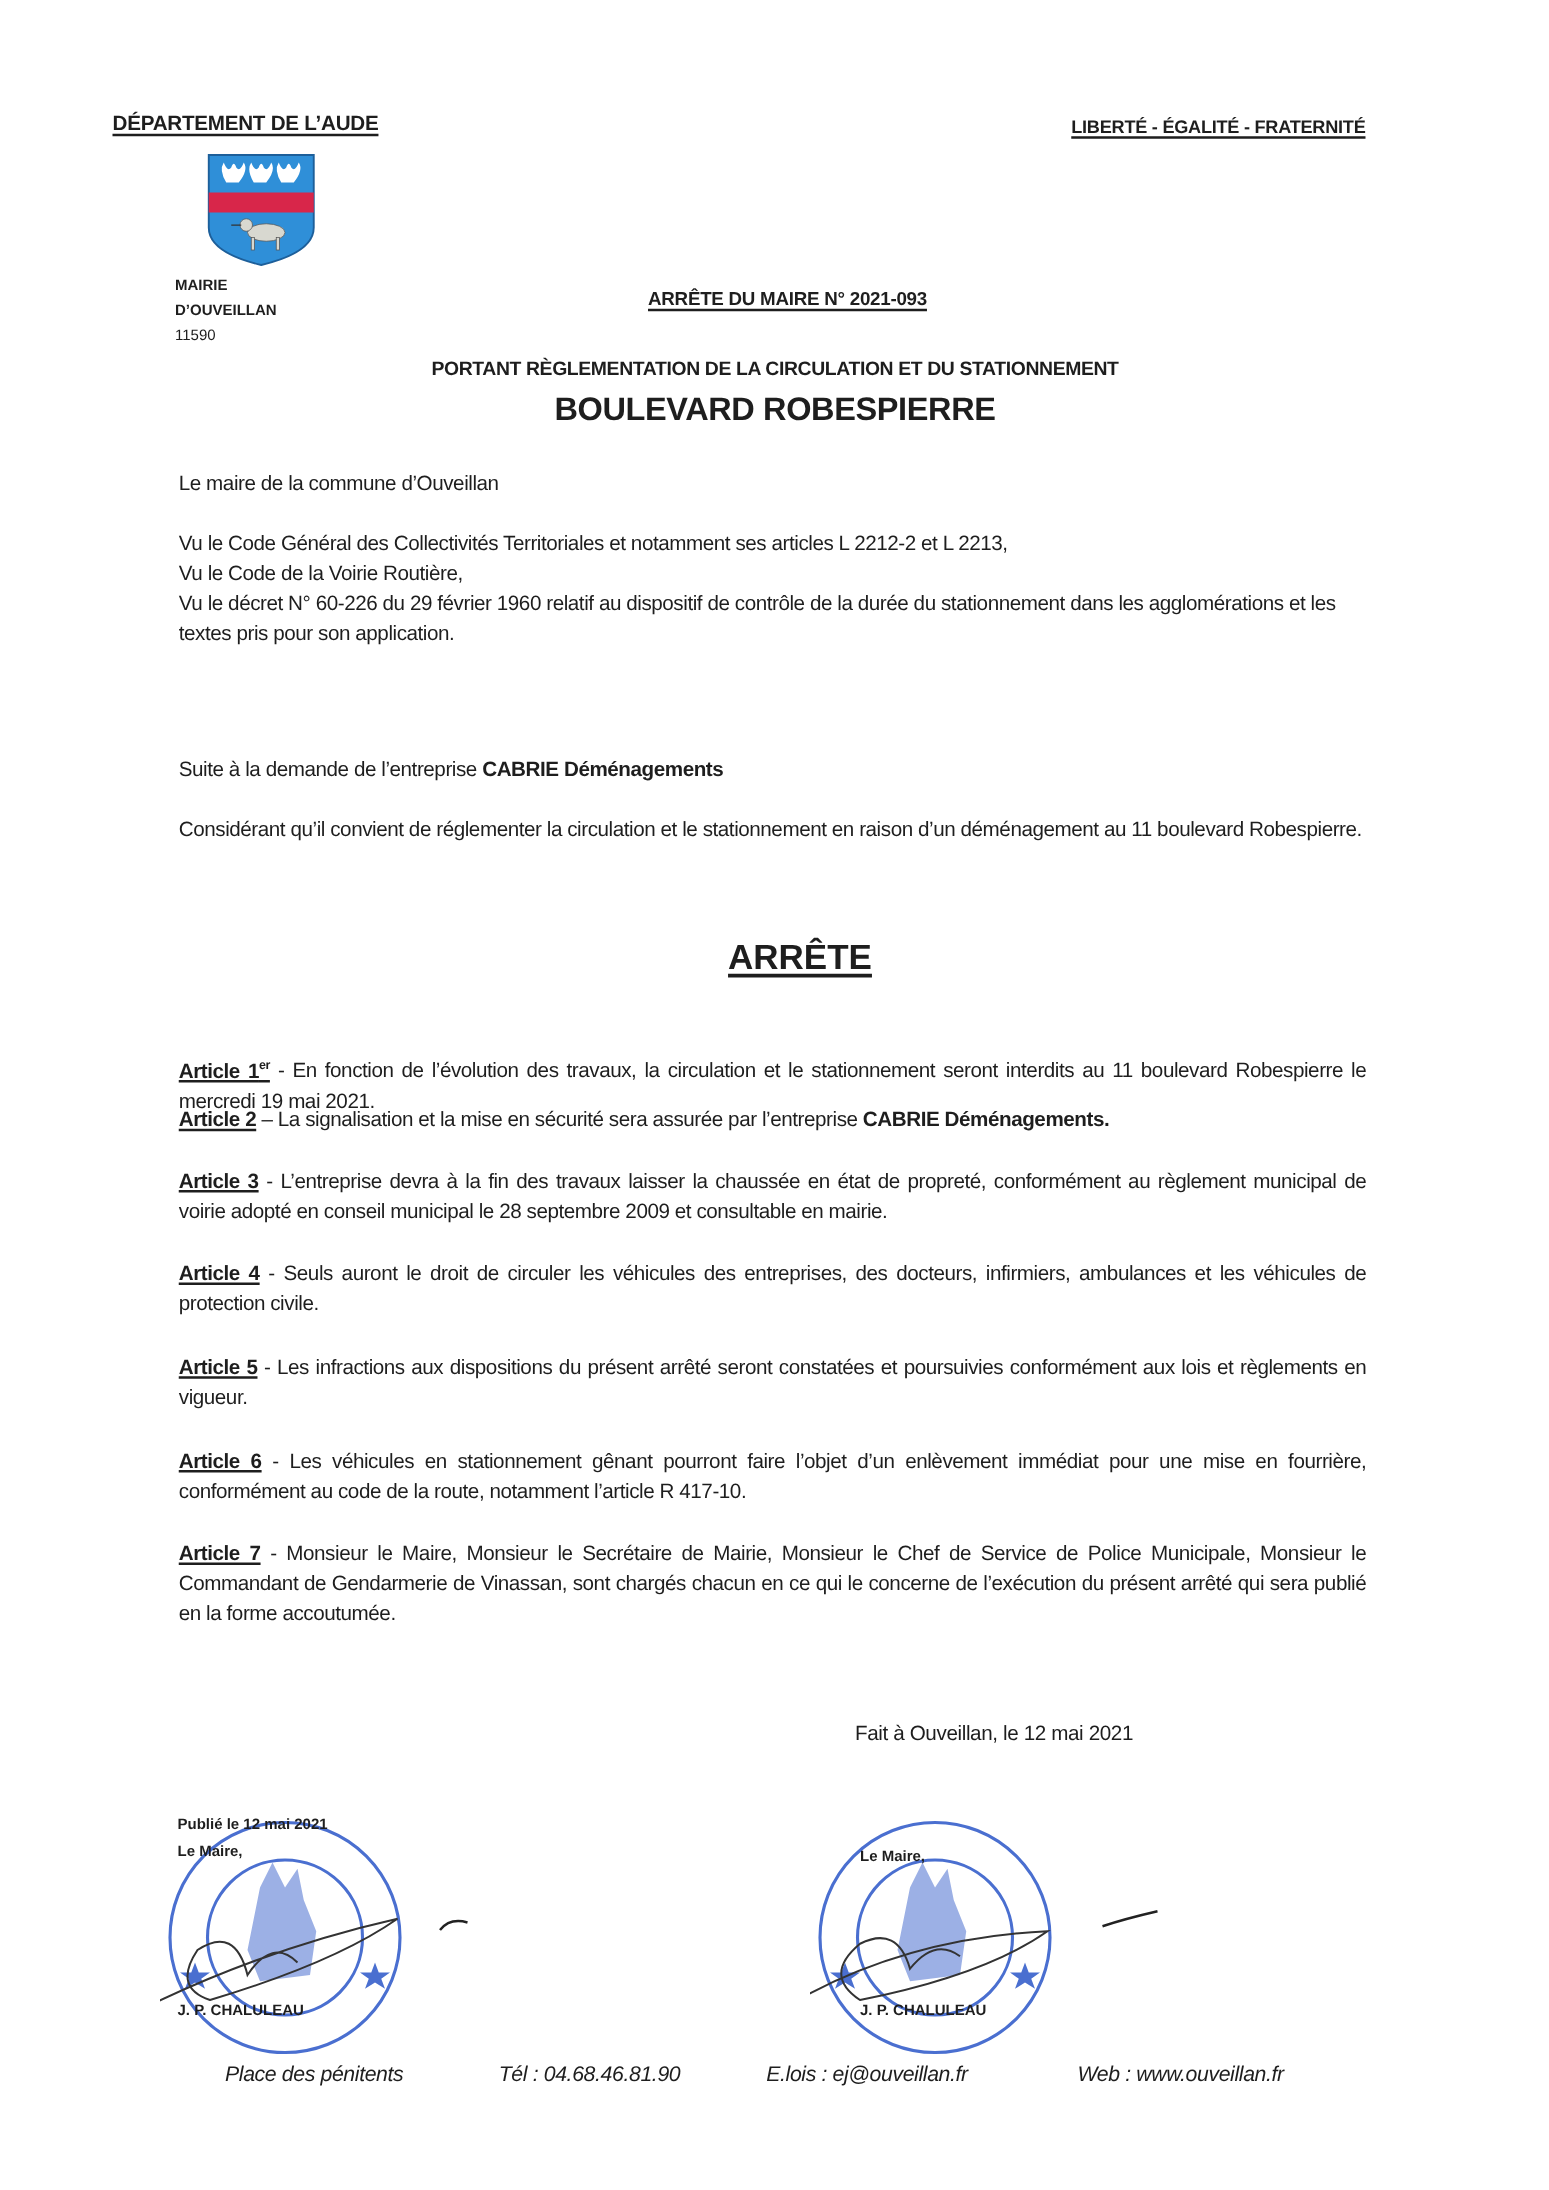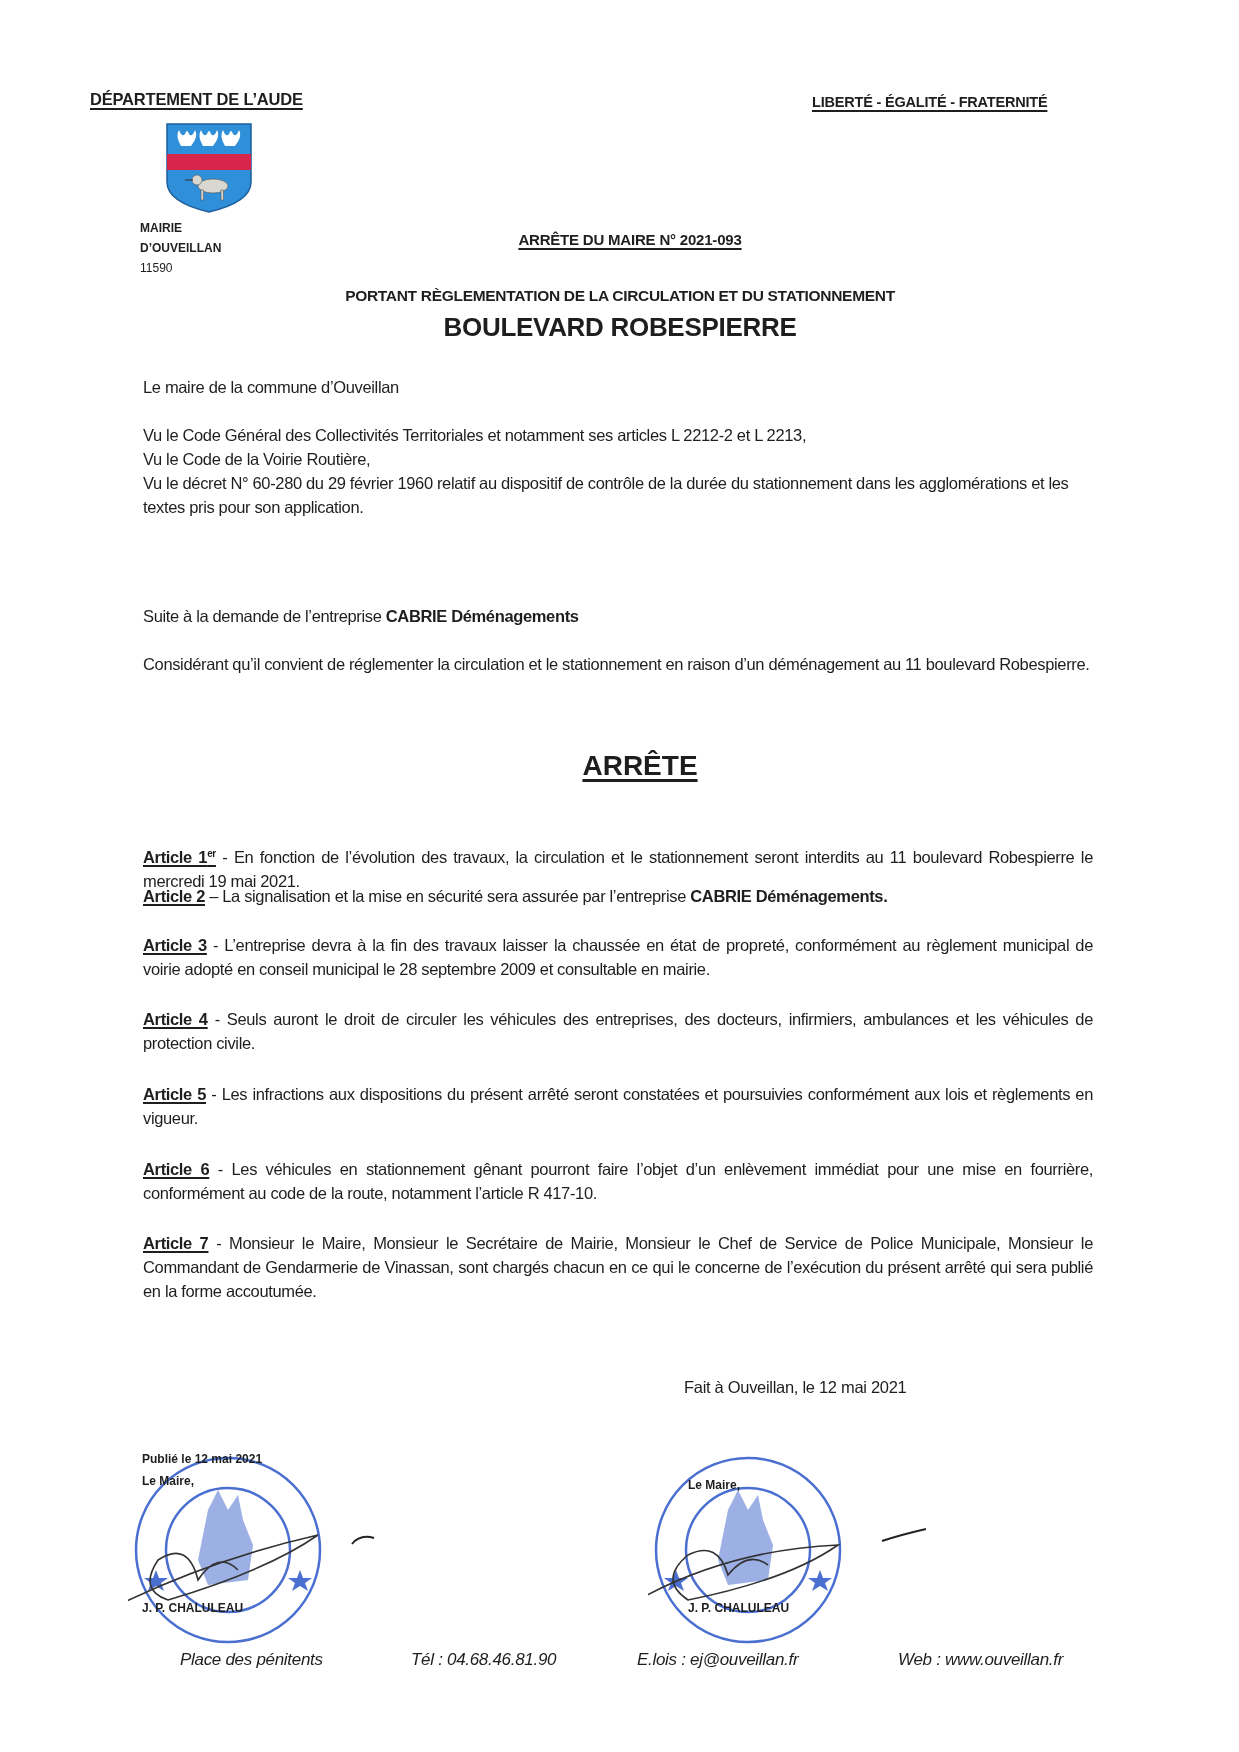"LIBERTÉ - ÉGALITÉ - FRATERNITÉ" .hdr-right { left: 812px -> 857px }
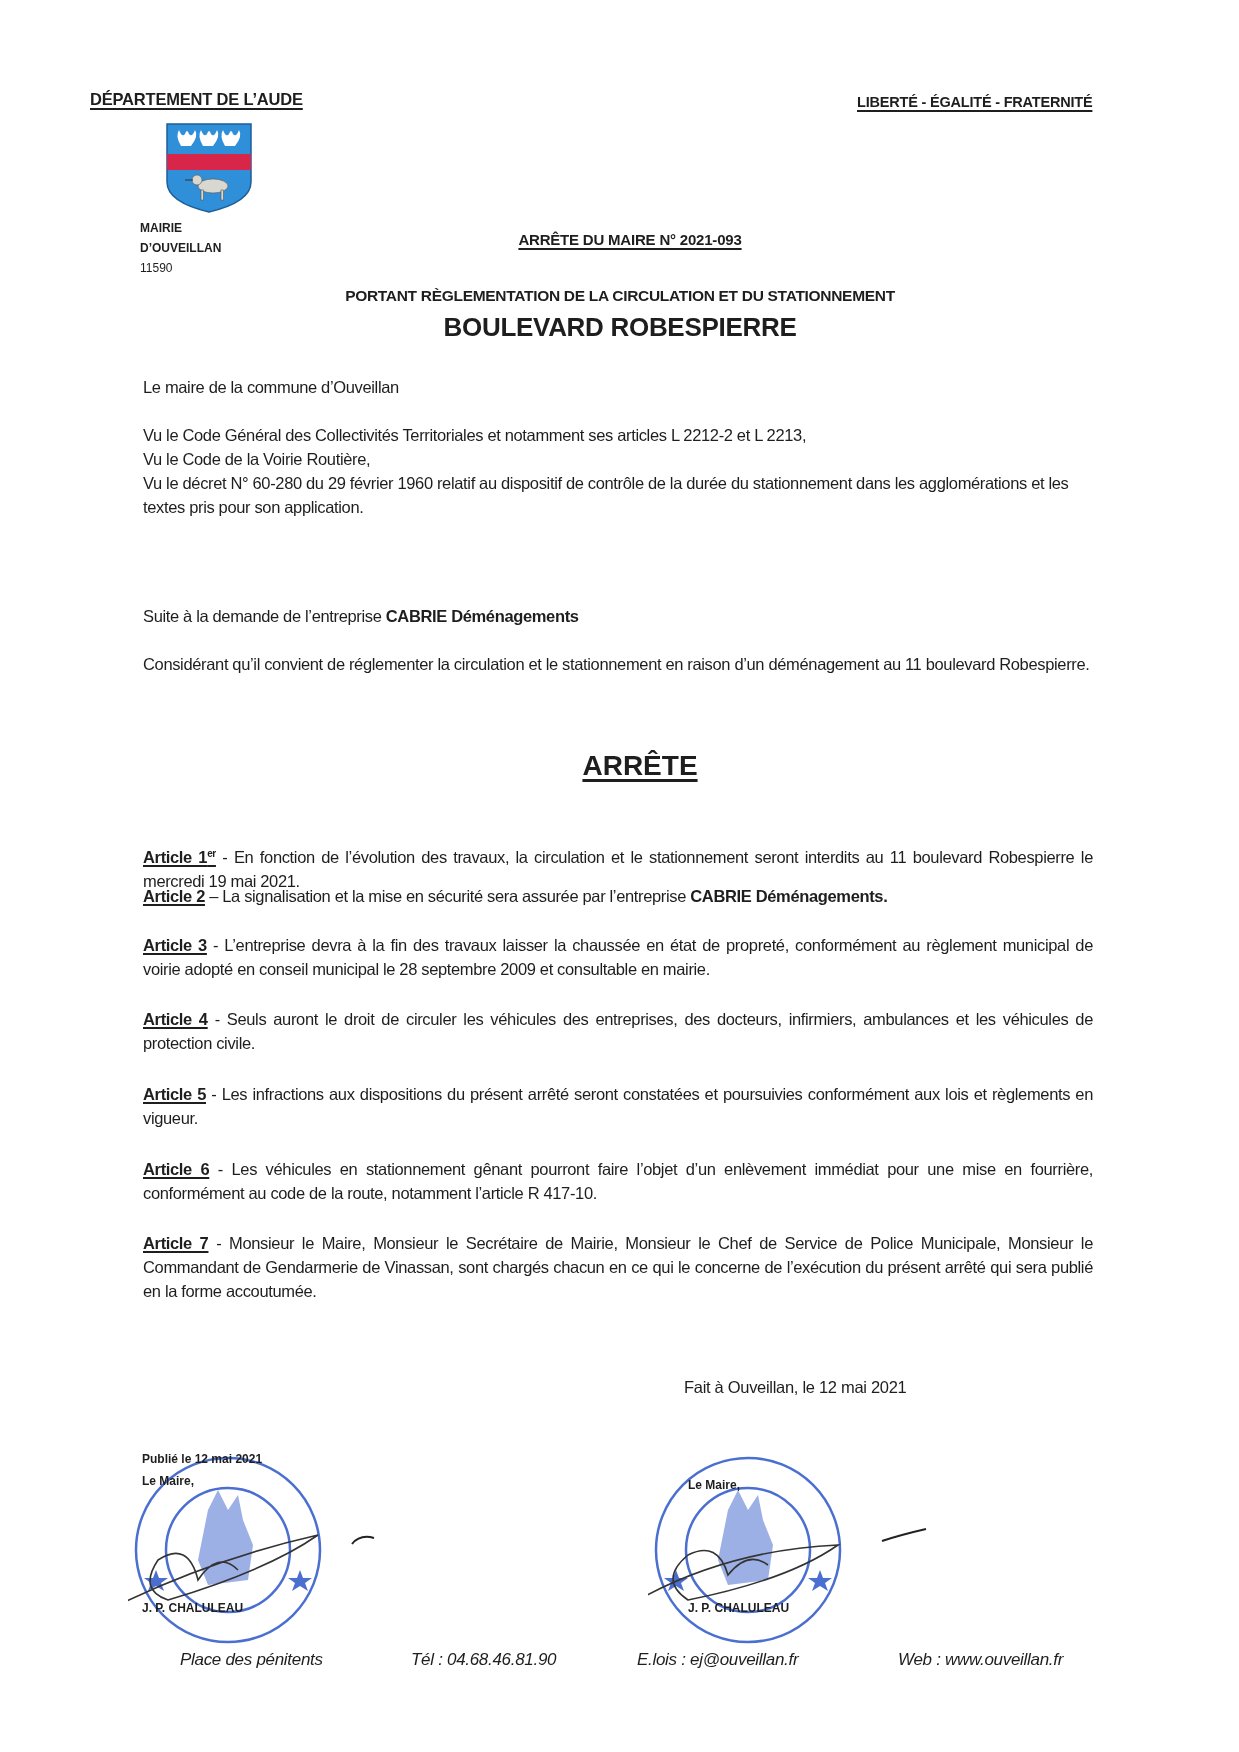"Vu le décret N° 60-280" span.vu-line { text: 60-280 -> 60-226 }
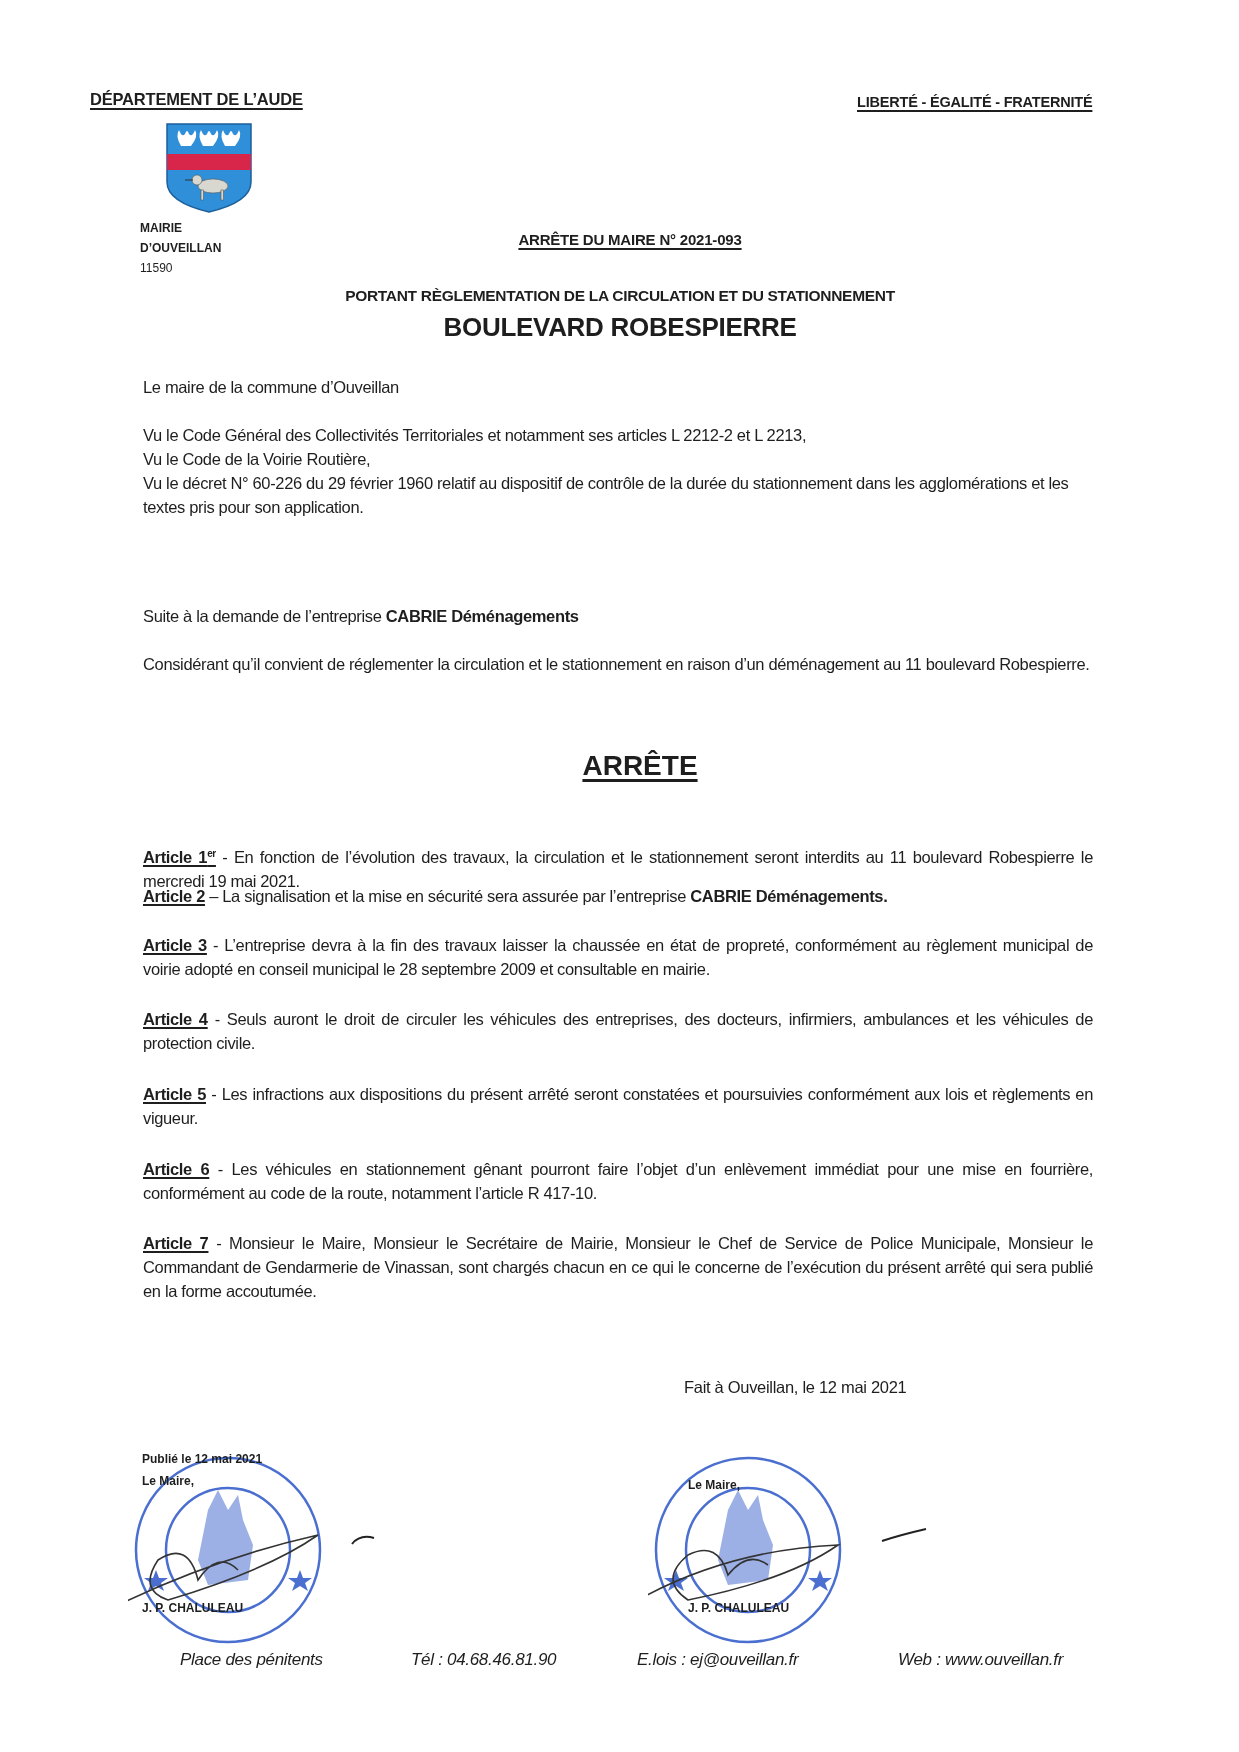"Place des pénitents" .footer { gap: 16px -> 4px }
